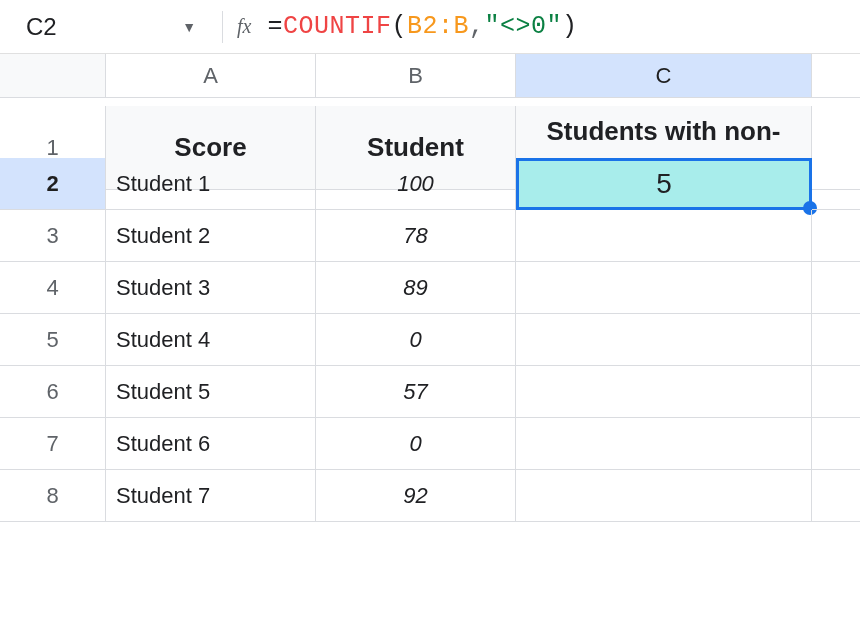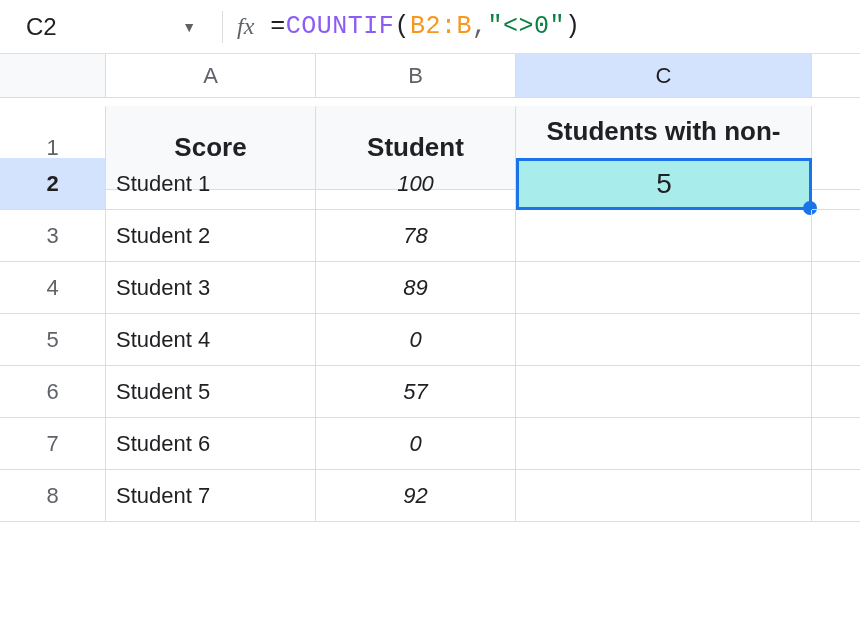"fx" .fx-label { font-size: 24px -> 20px }
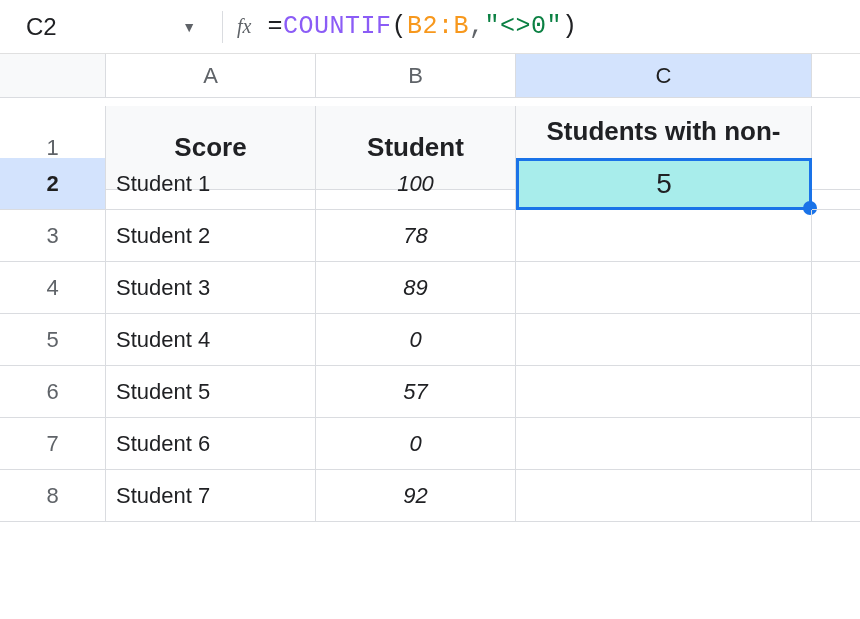"COUNTIF" .fn-name { color: #8b5cf6 -> #ef4444 }
